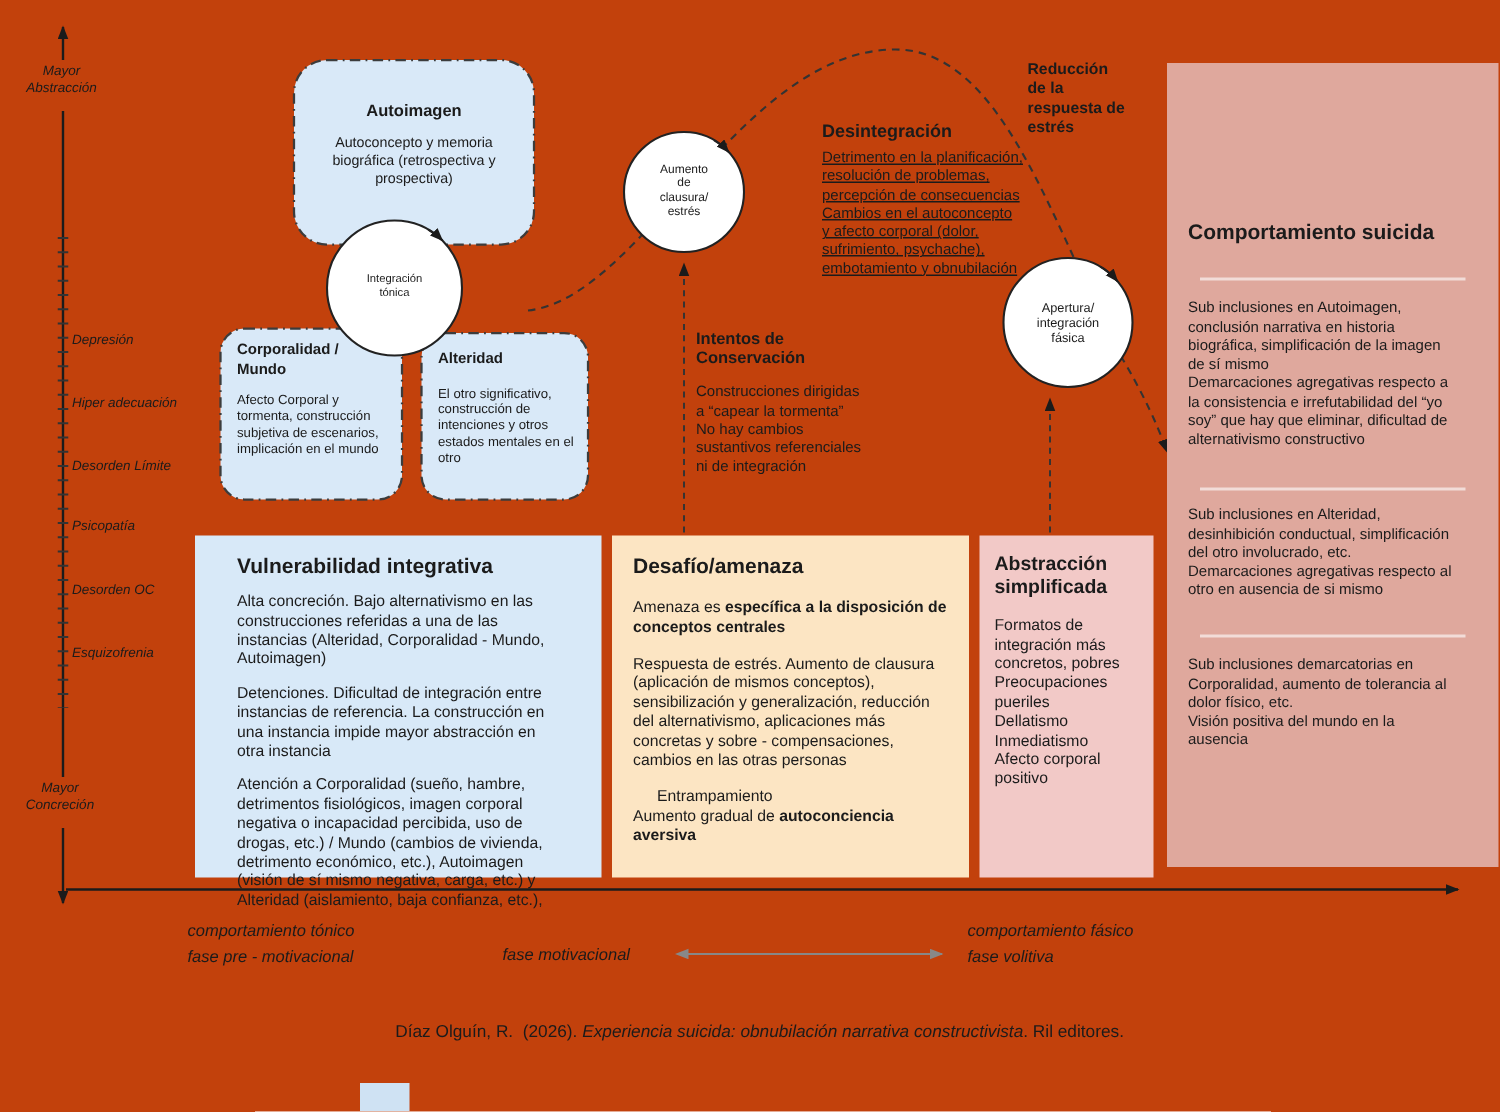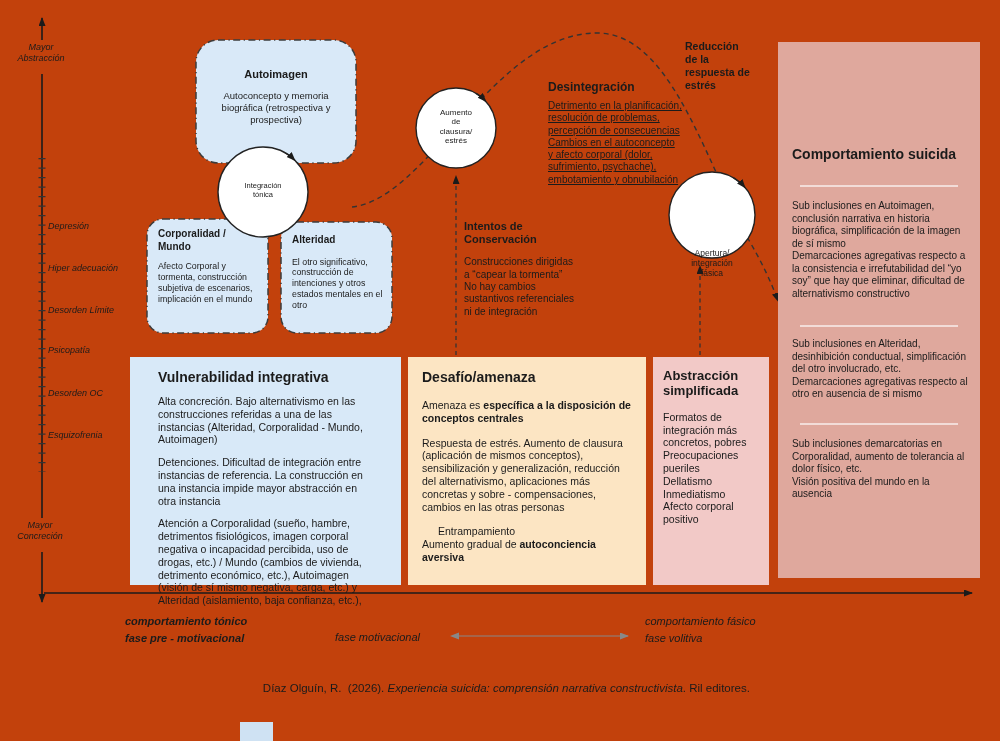"Comportamiento suicida" div.abs { width: 202px -> 221px }
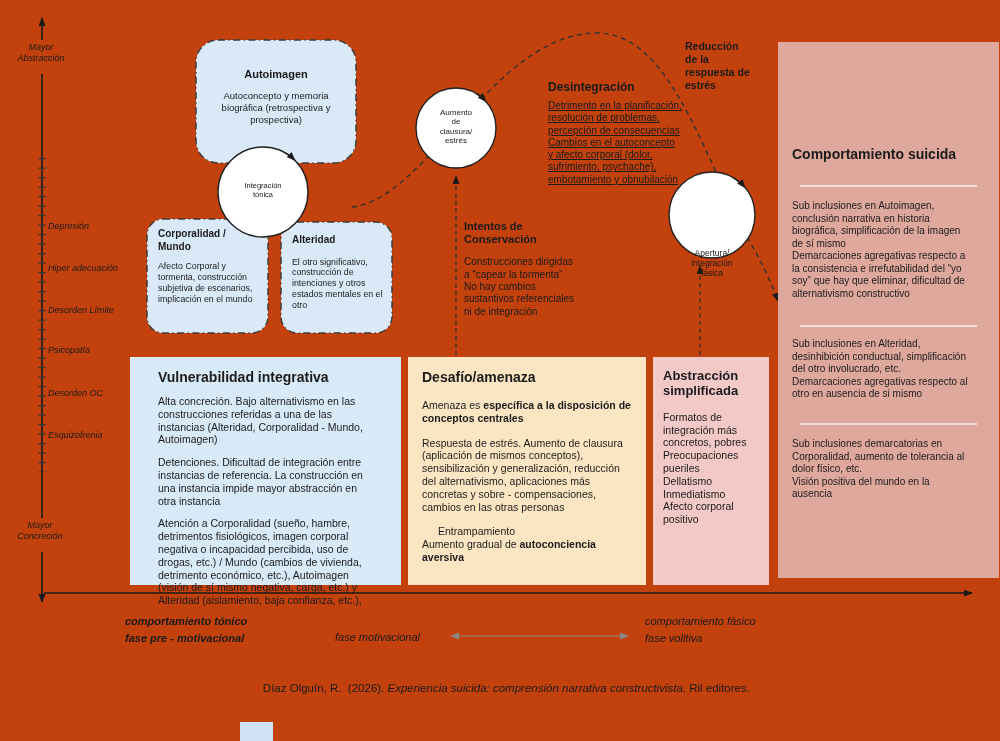"Apertura/" div.abs { margin-top: 48px -> none }
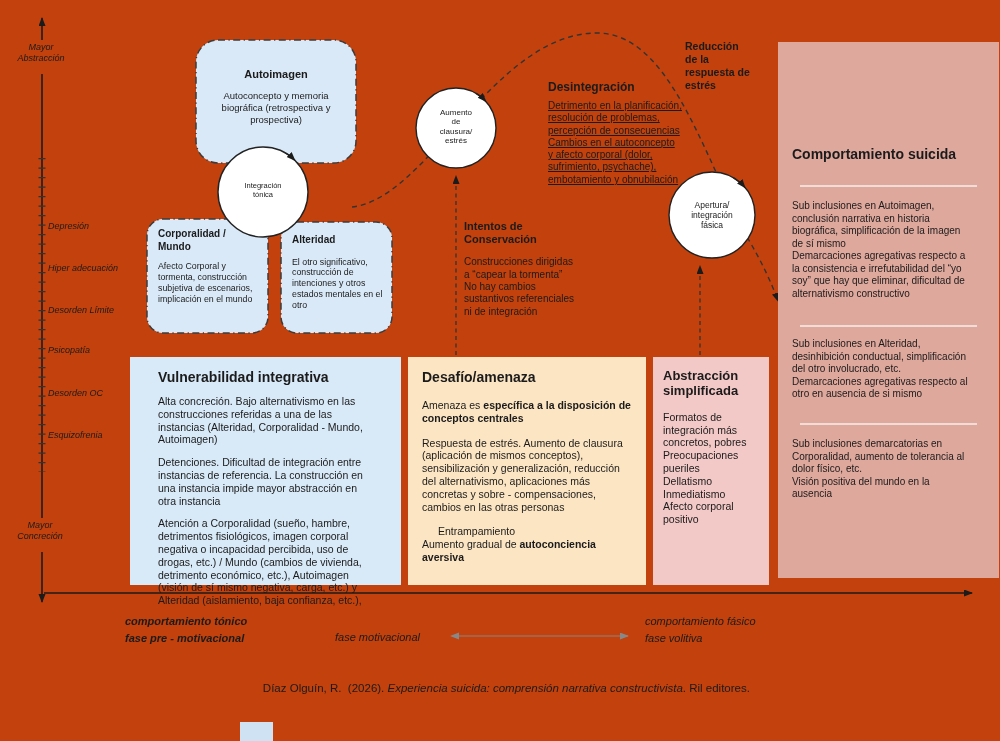"comportamiento tónico" div.abs { font-weight: bold -> none }
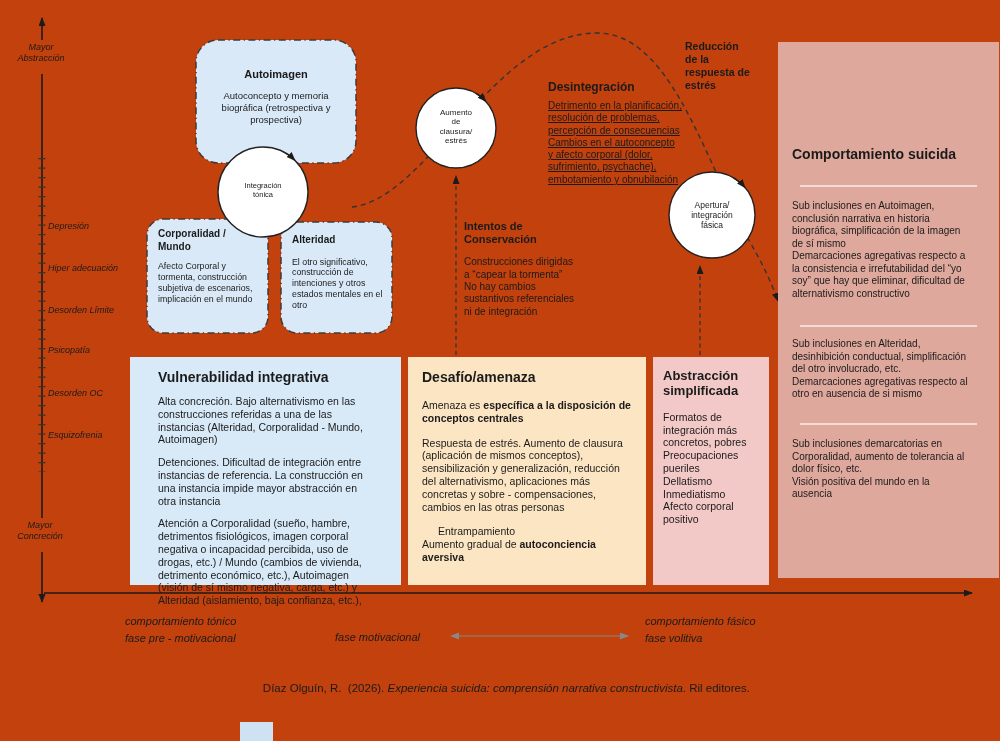"Experiencia suicida: comprensión" span.it { text: comprensión -> obnubilación }
